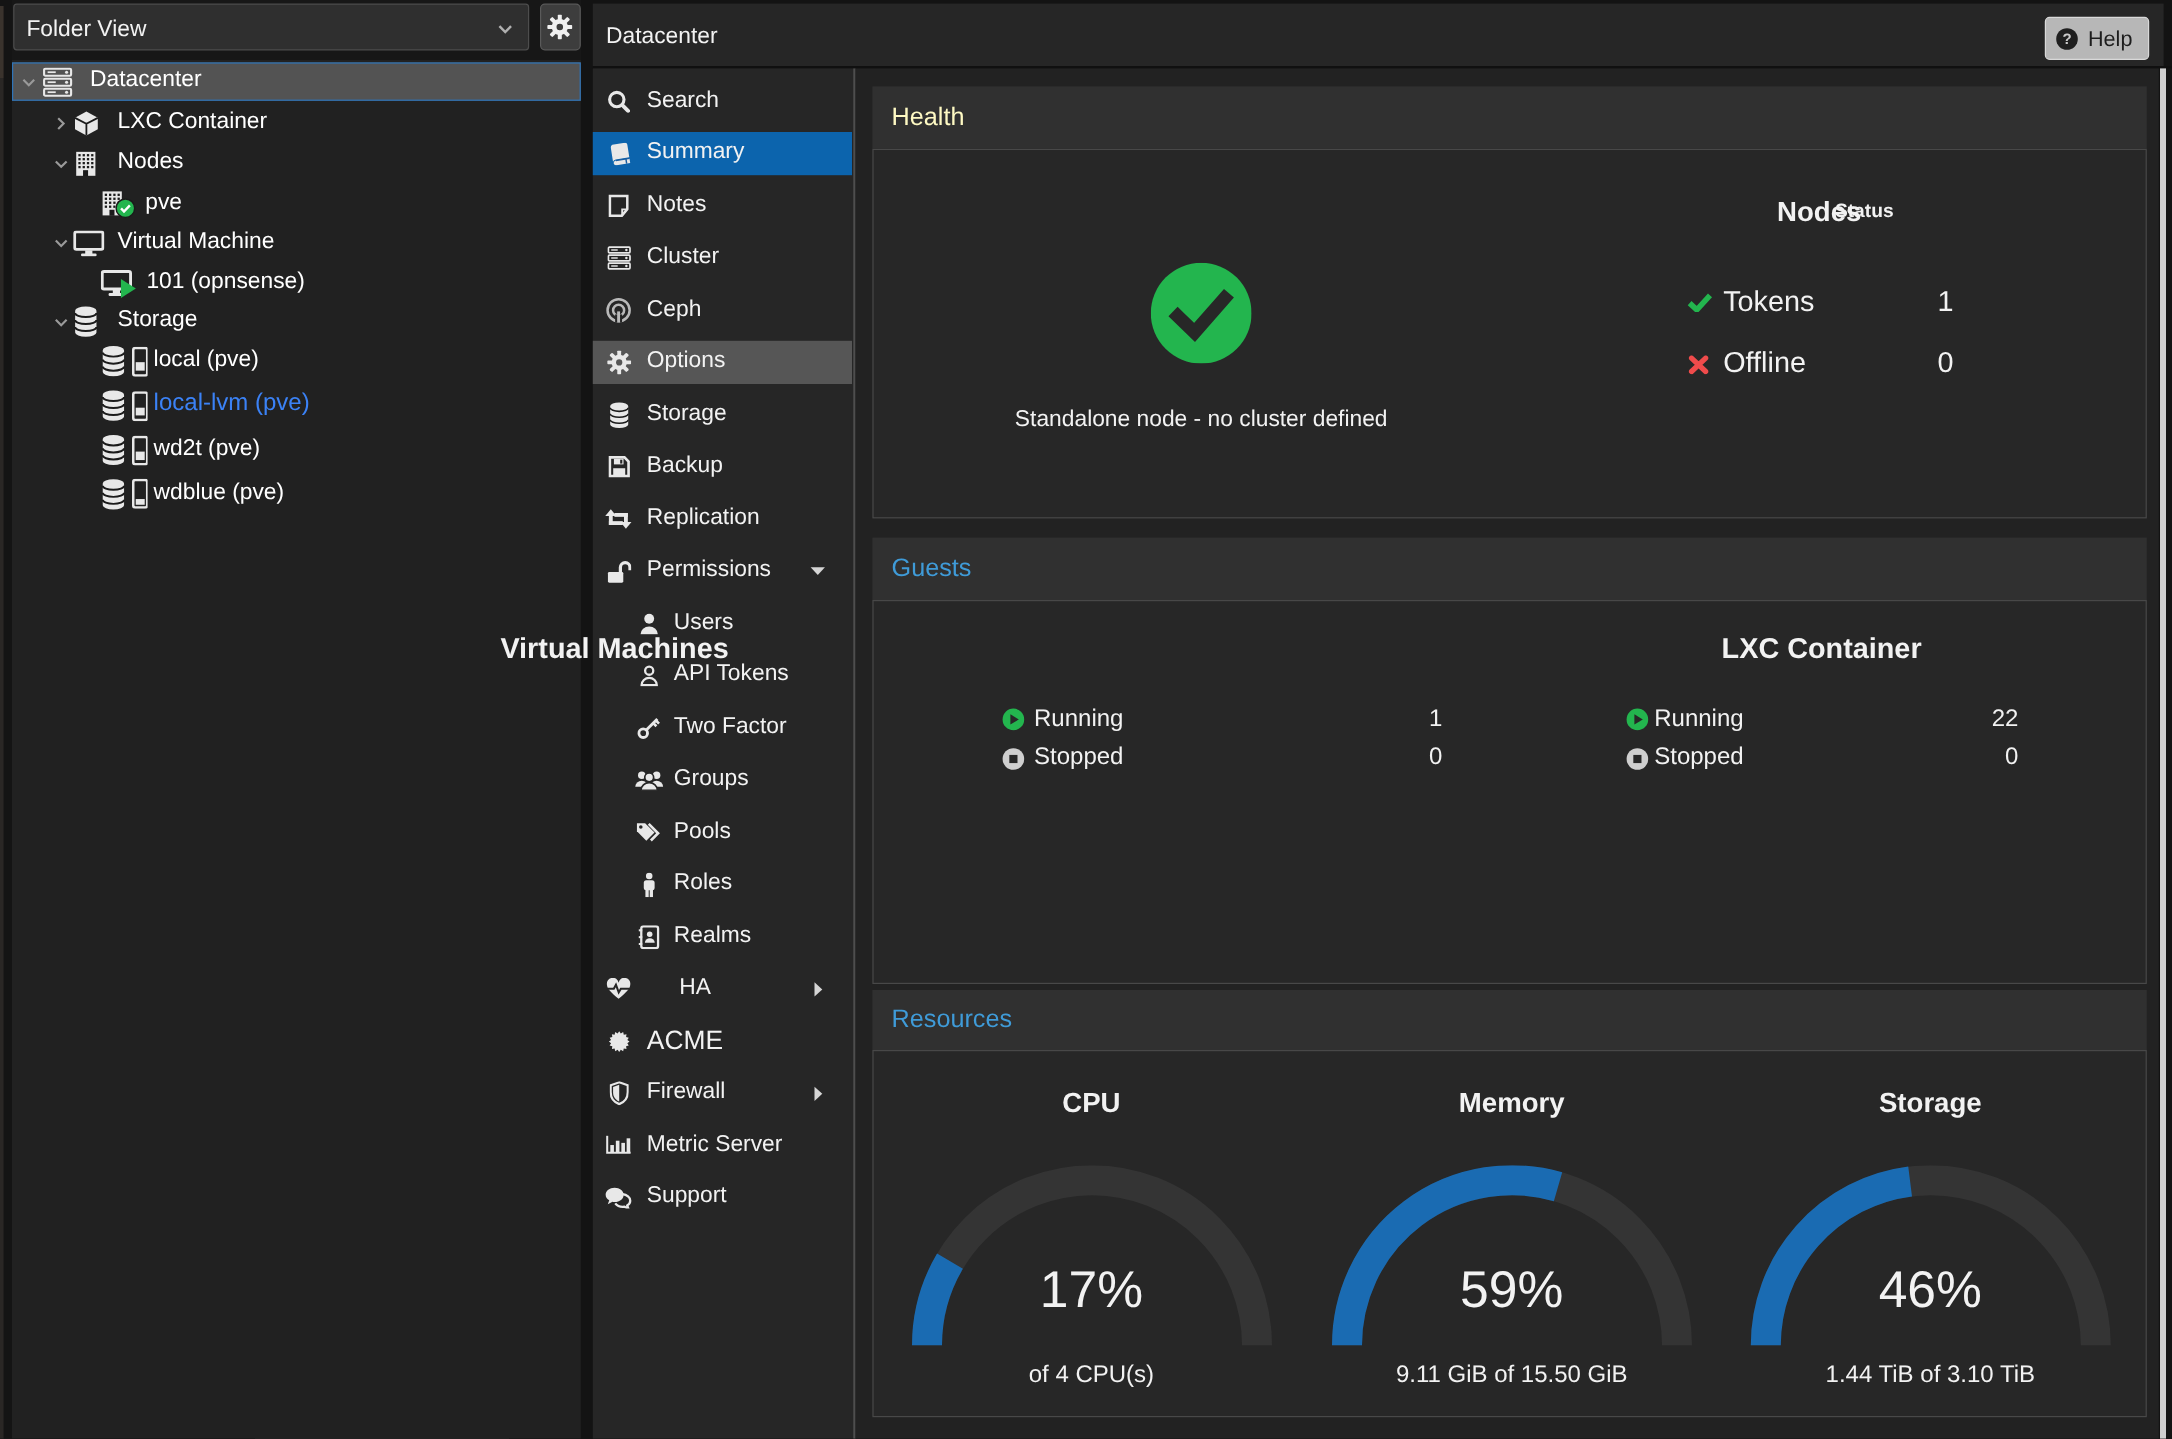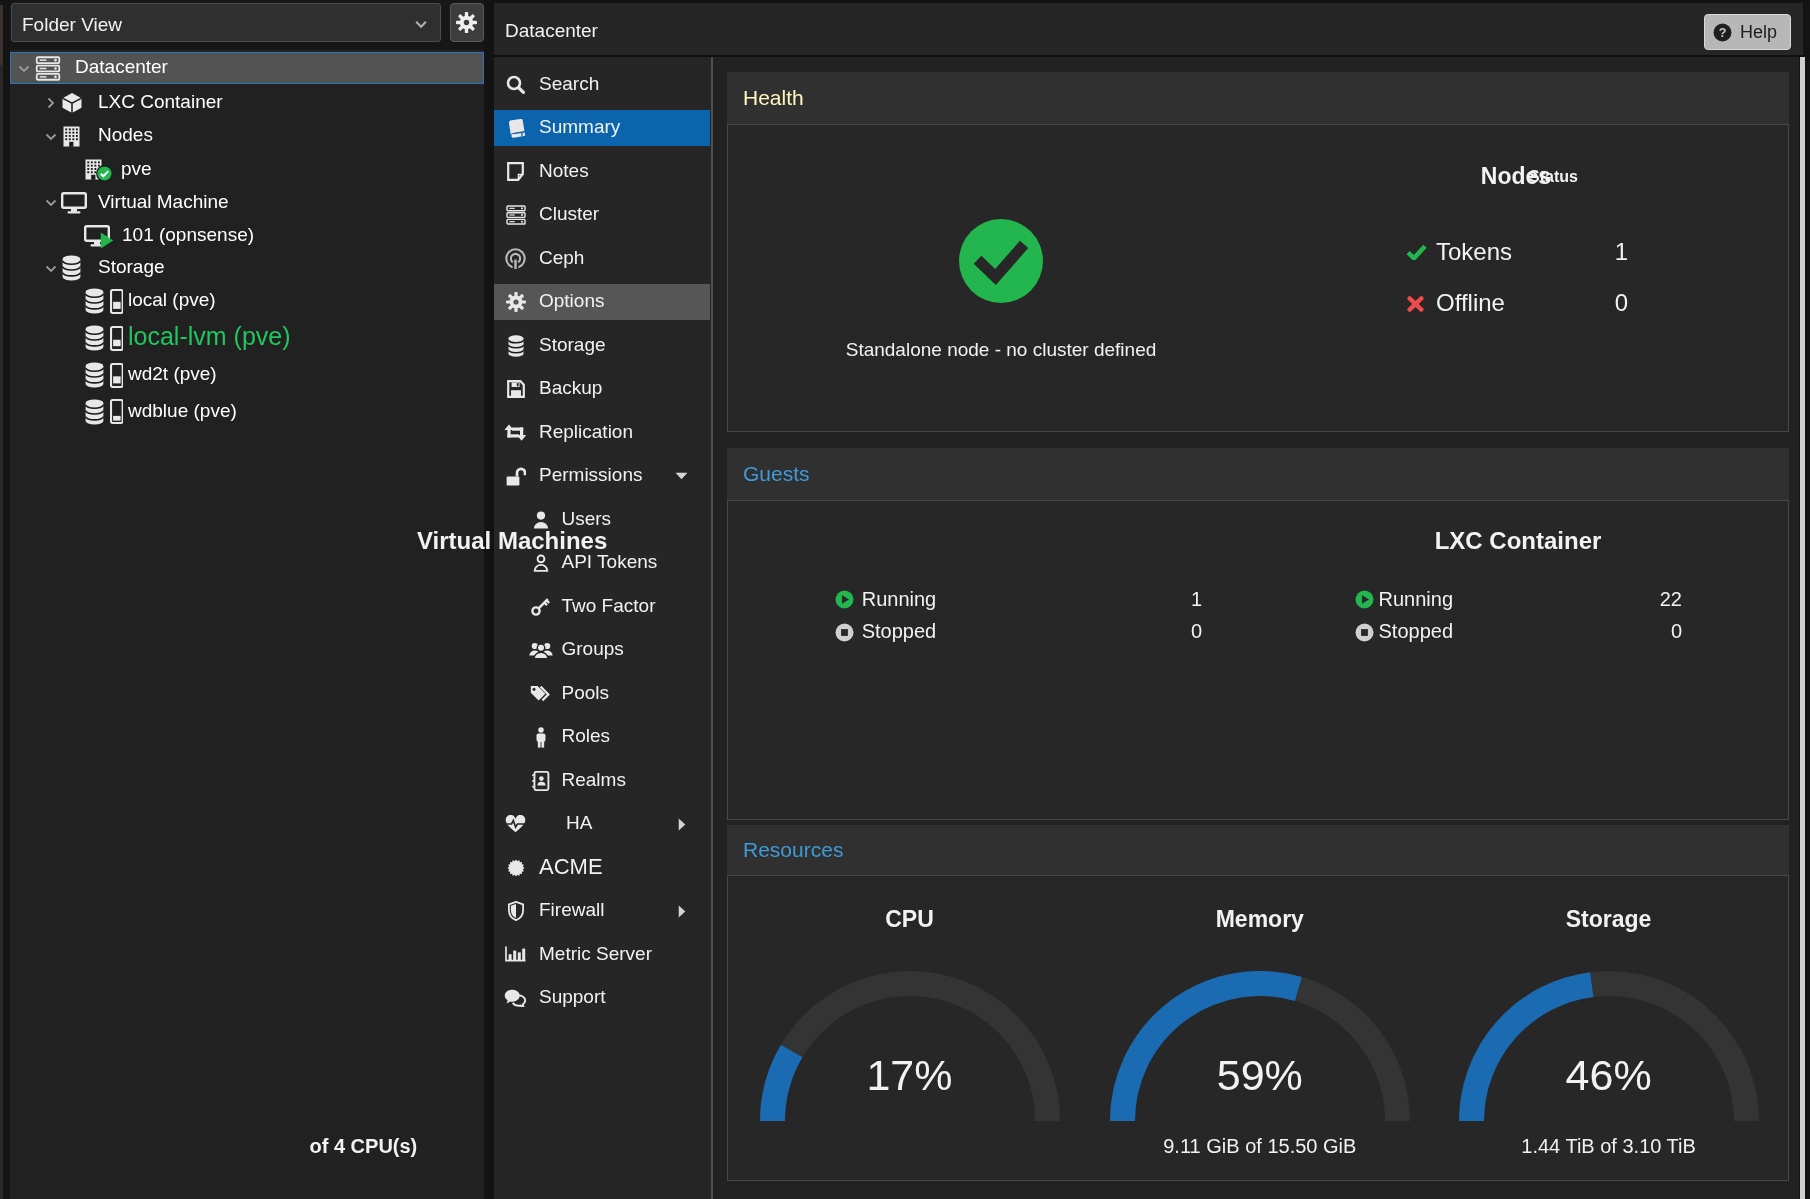"local-lvm (pve)" div.txt { color: #22c55e -> #3b82f6; font-size: 25px -> 20px }
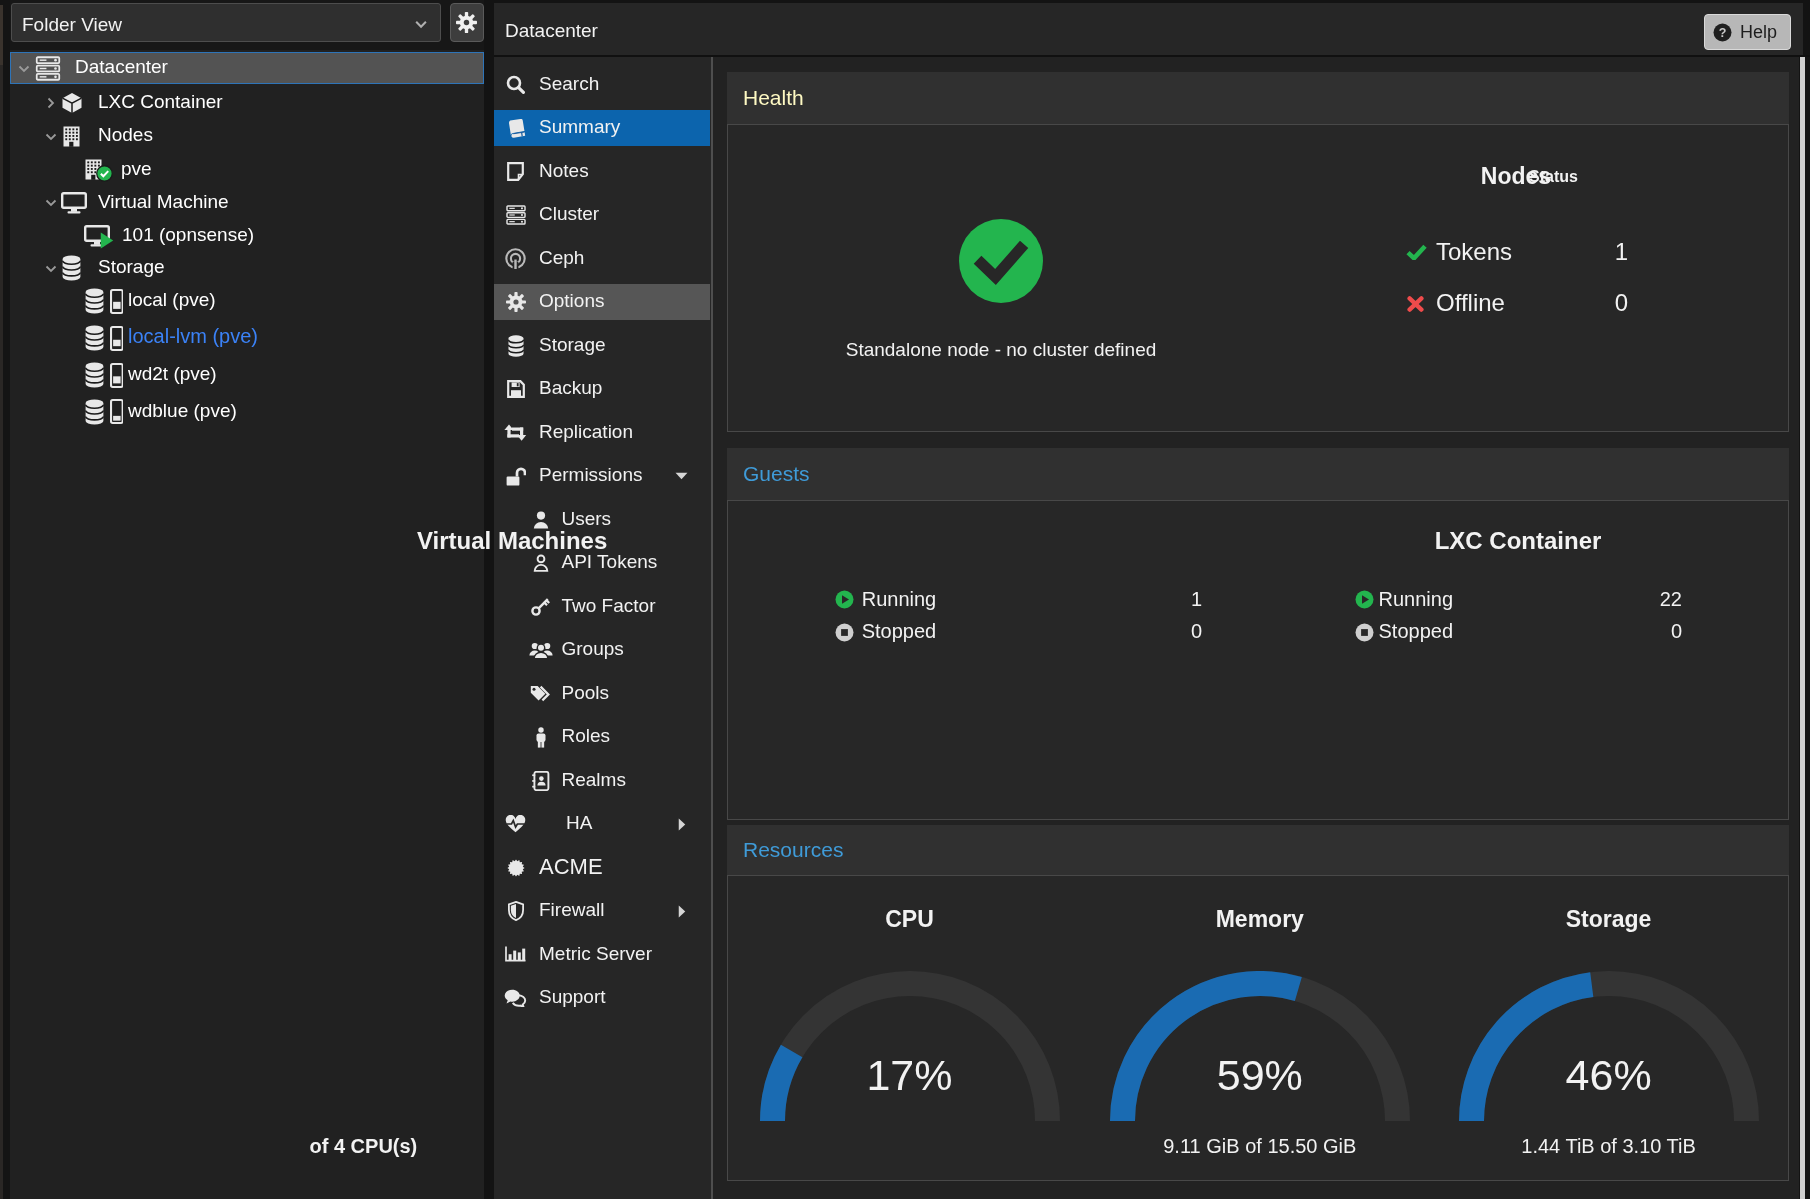"of 4 CPU(s)" div.txt { font-weight: bold -> normal; text-align: left -> center }
